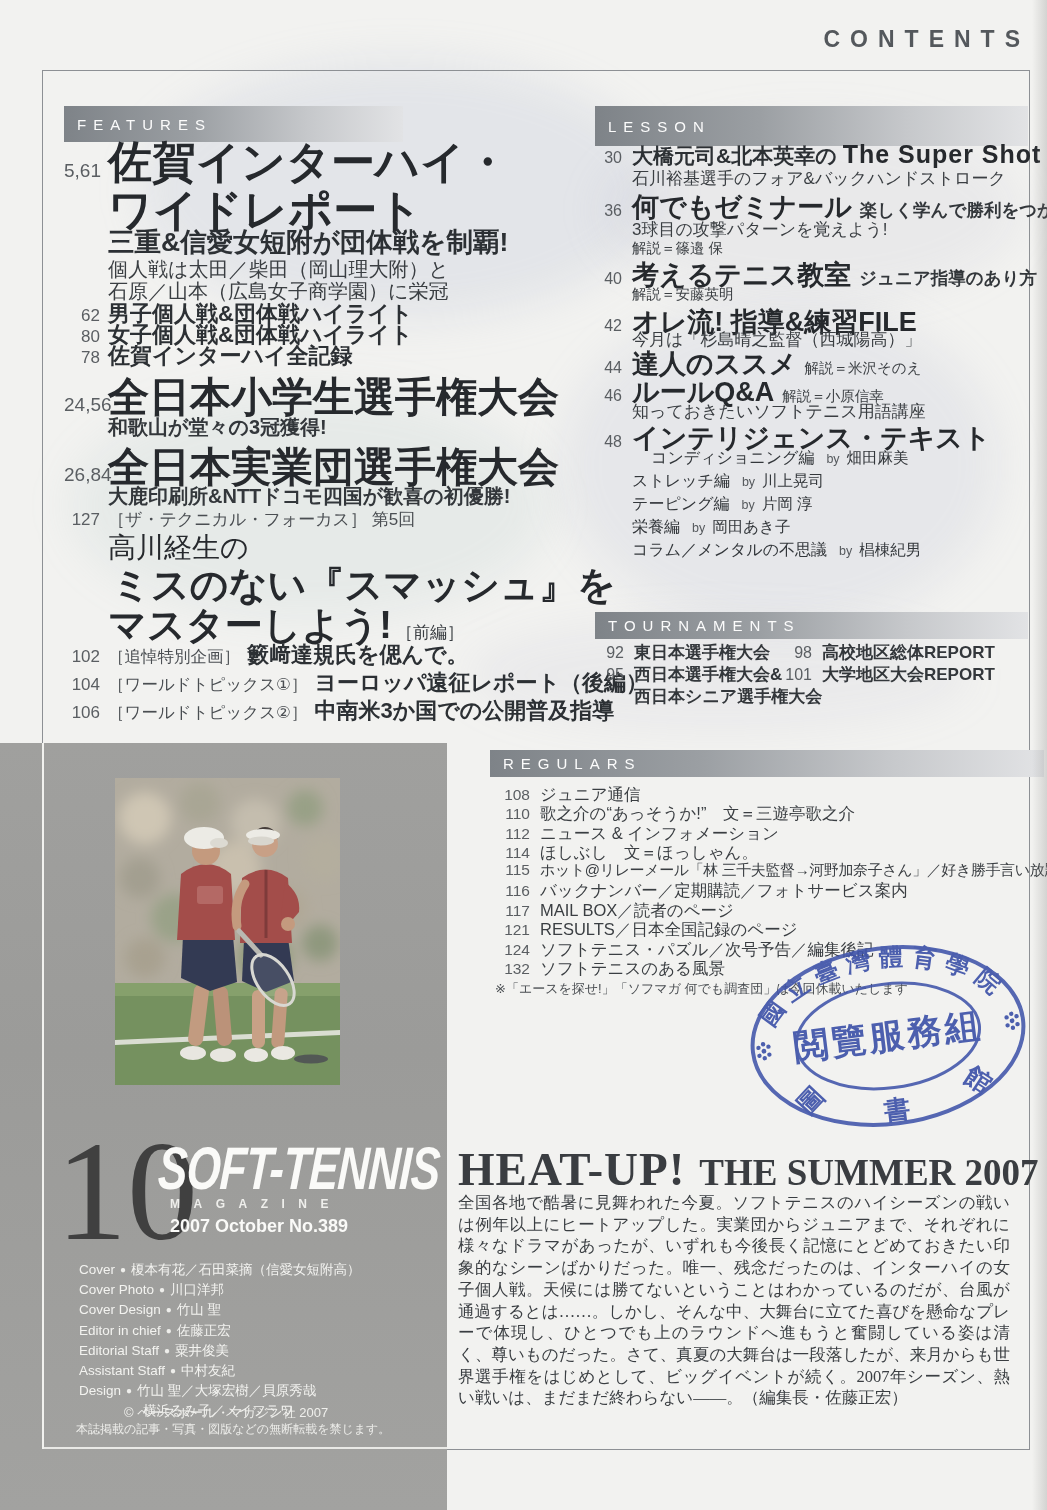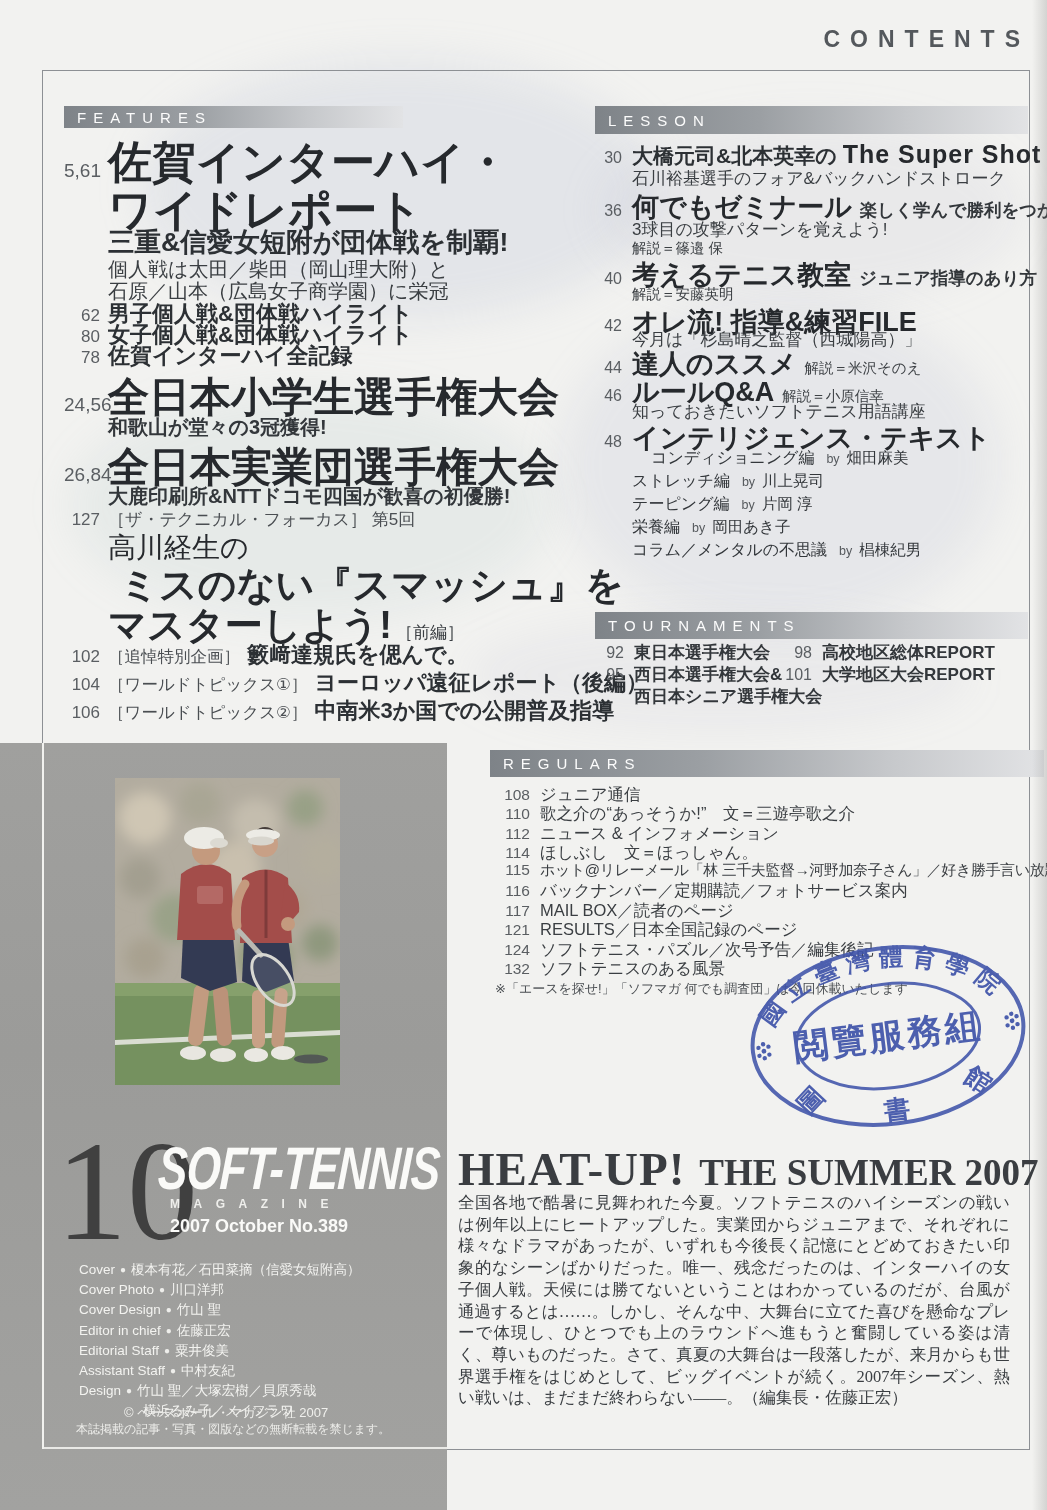"FEATURES" #features-bar { height: 22px -> 36px }
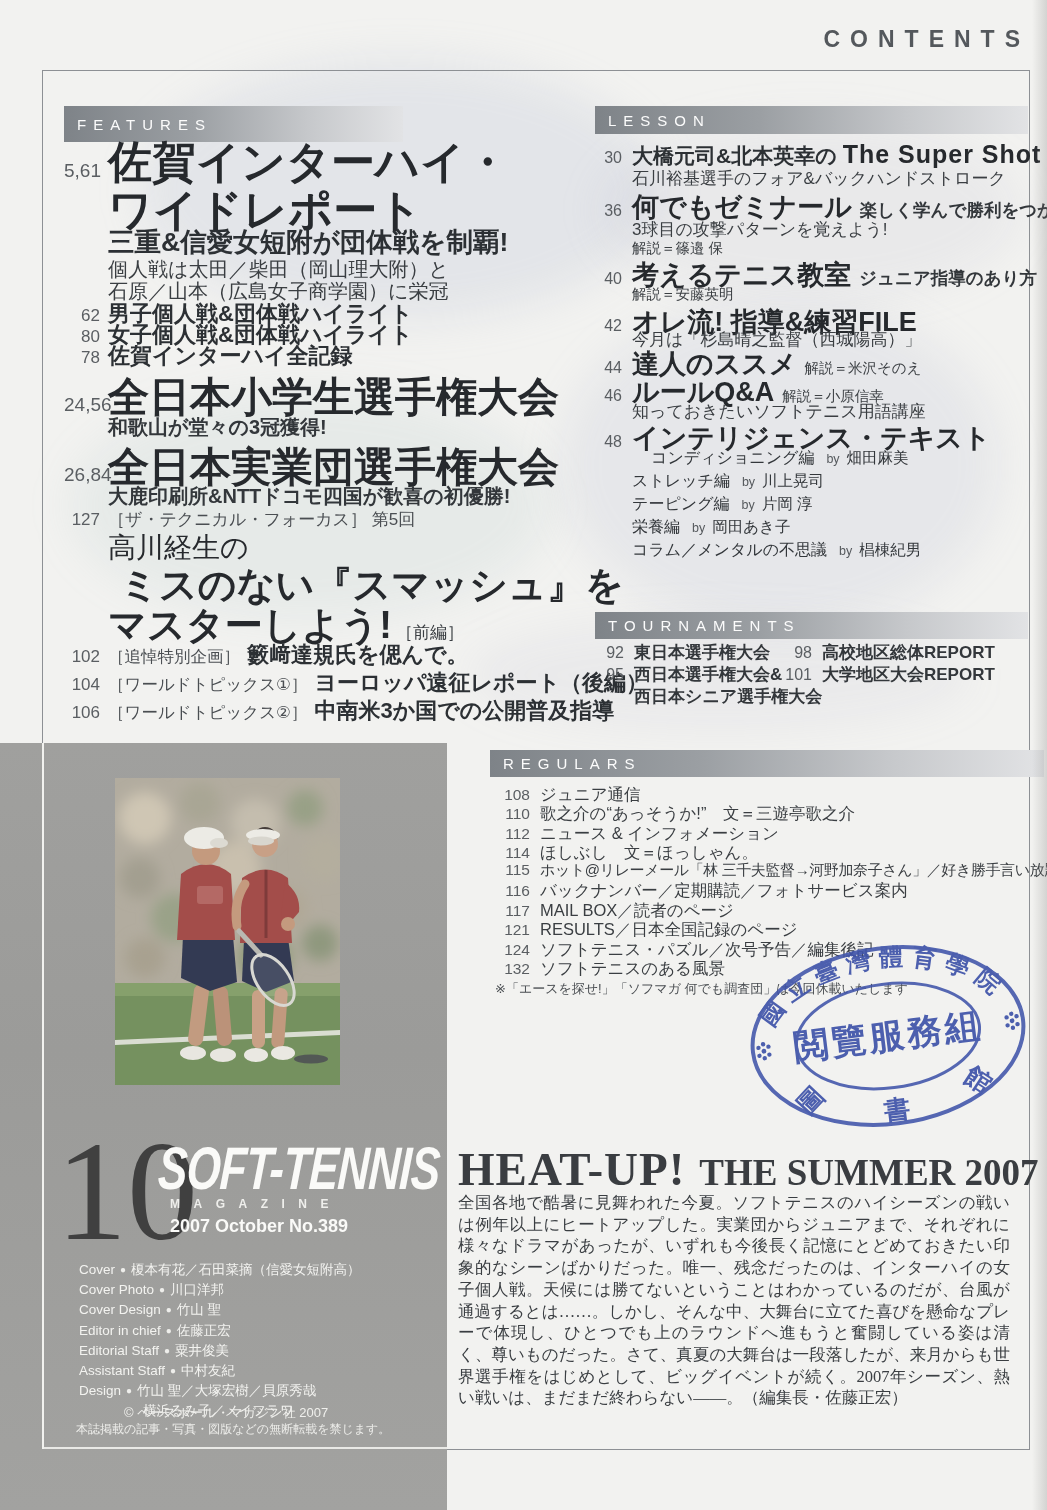"LESSON" #lesson-bar { height: 28px -> 40px }
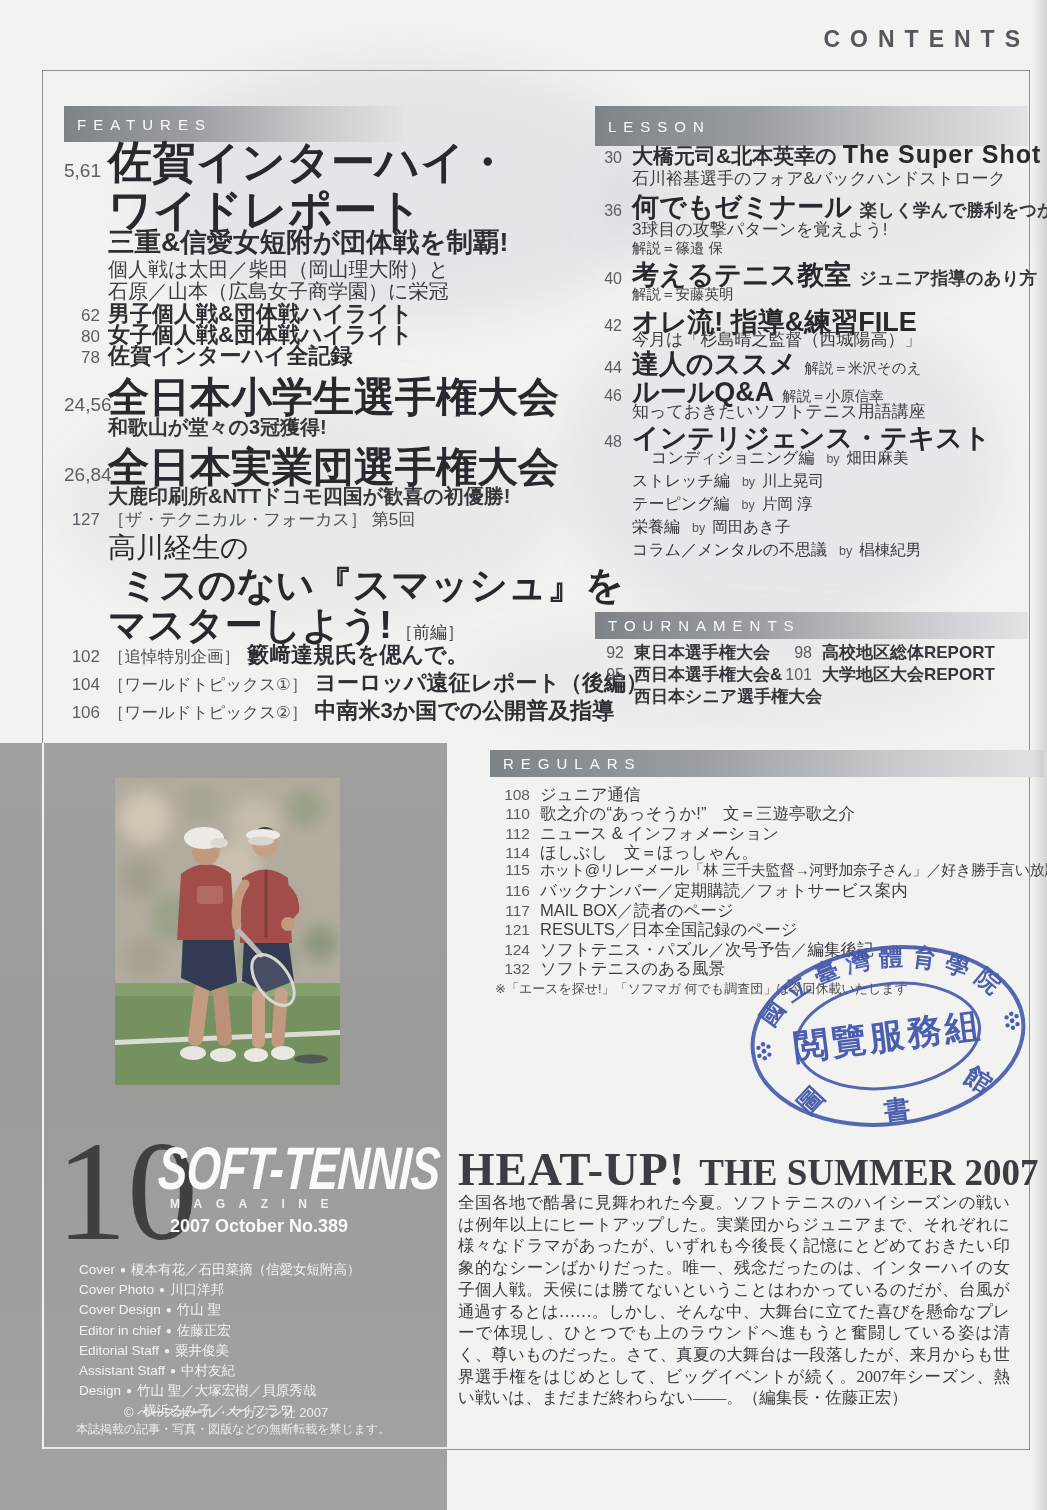"ミスのない『スマッシュ』を" #feat-tech-l2 { left: 120px -> 112px }
